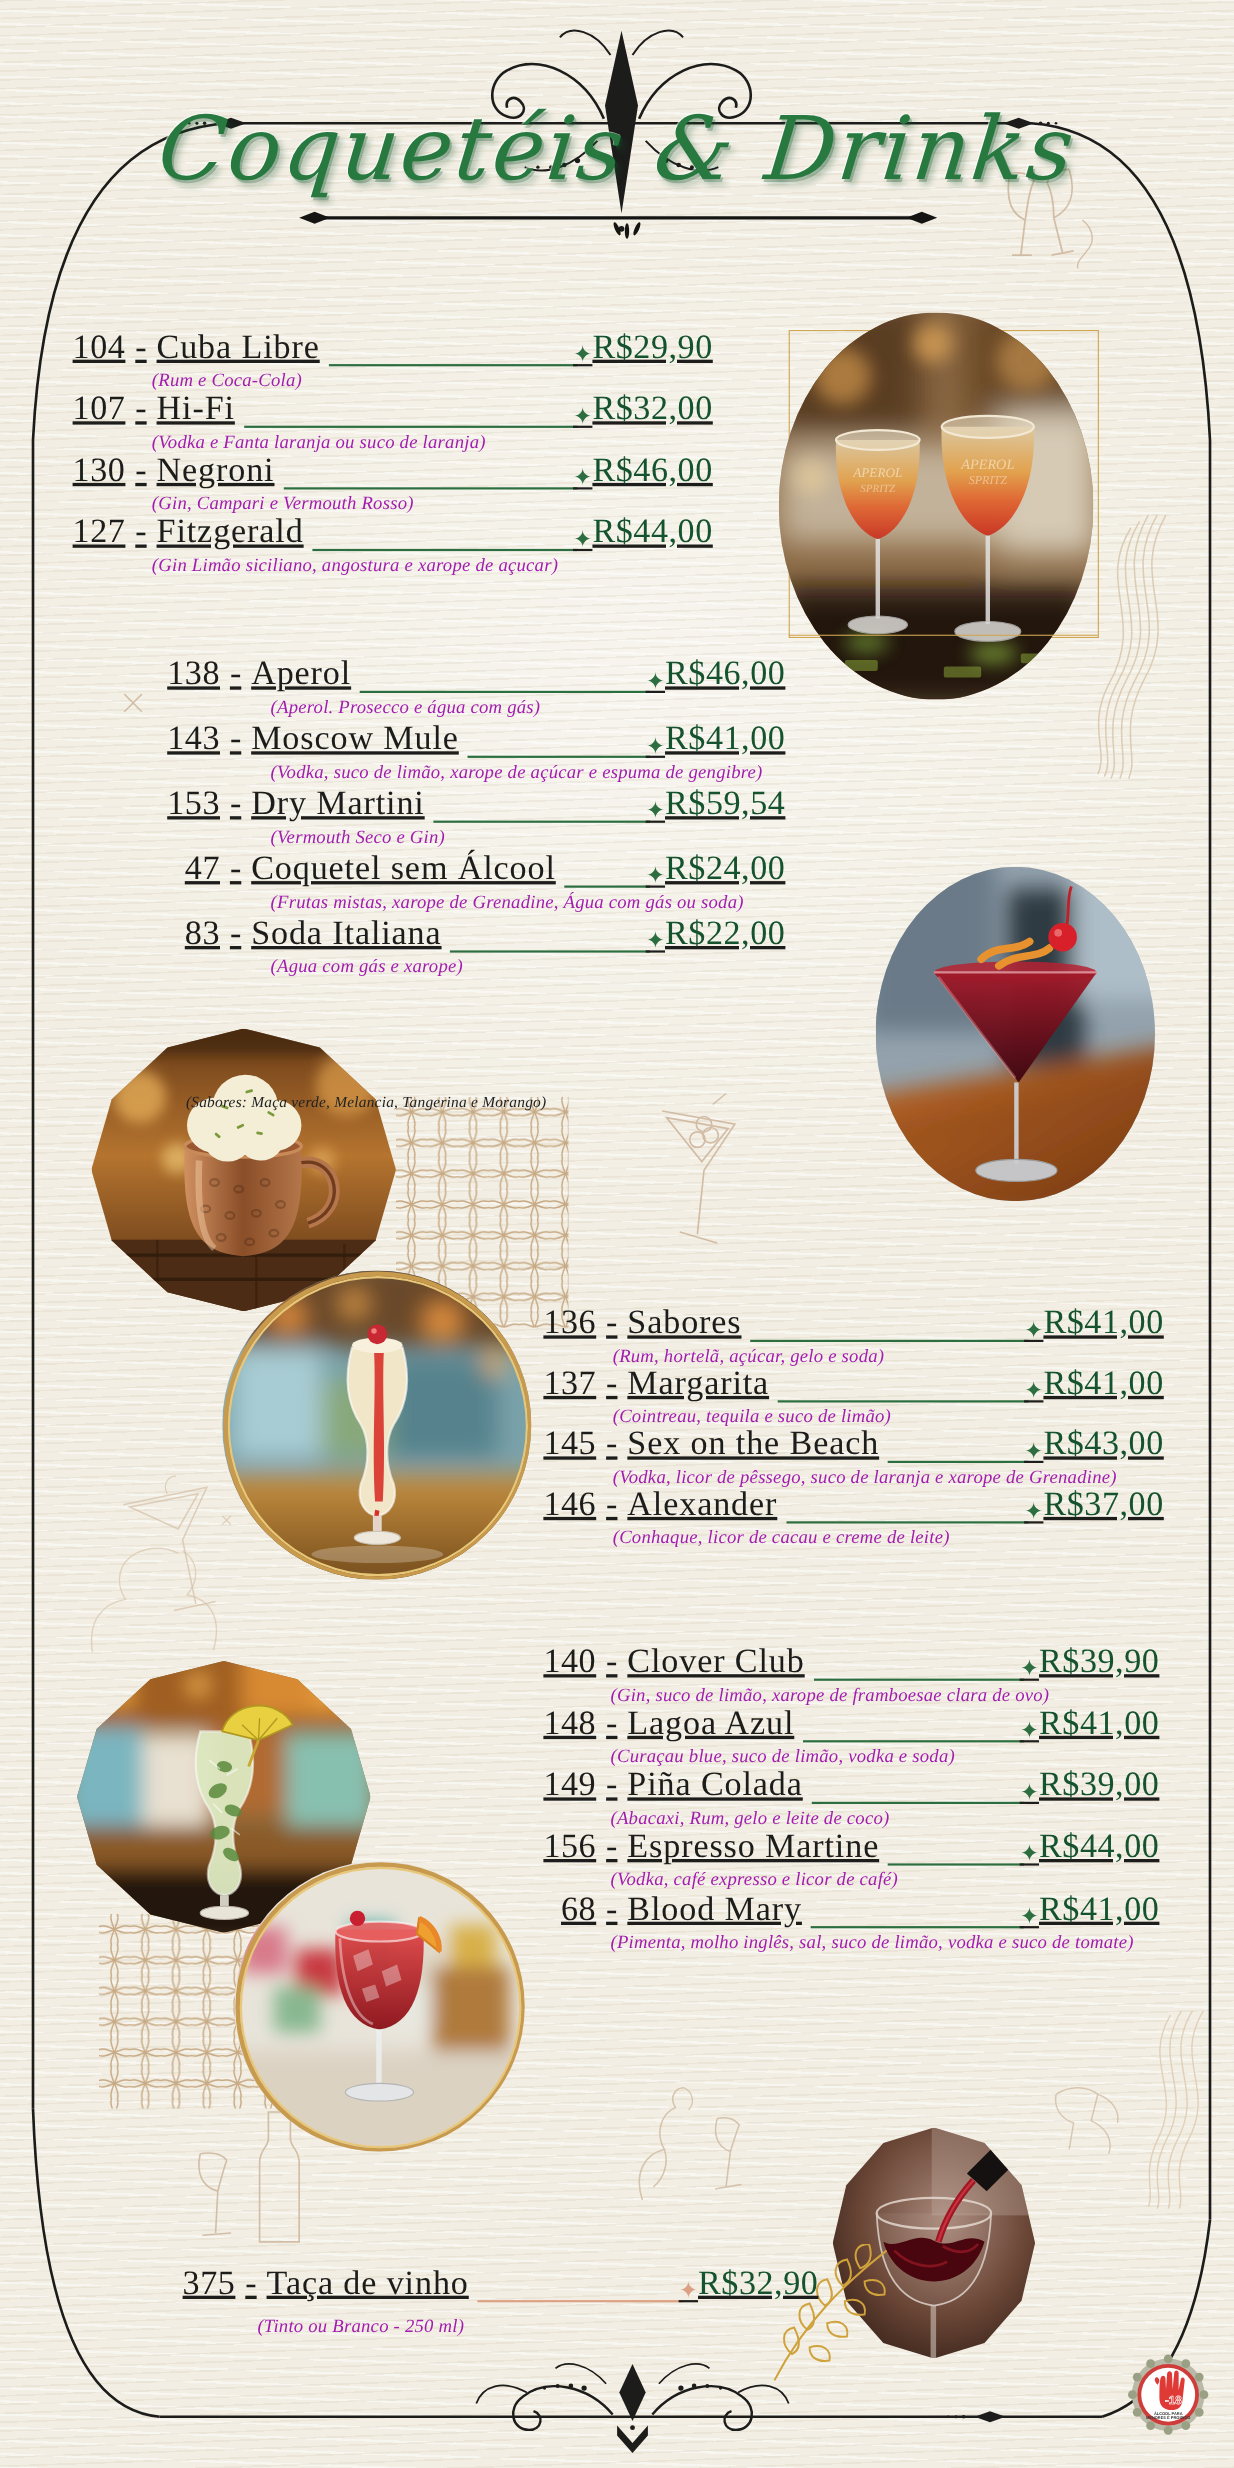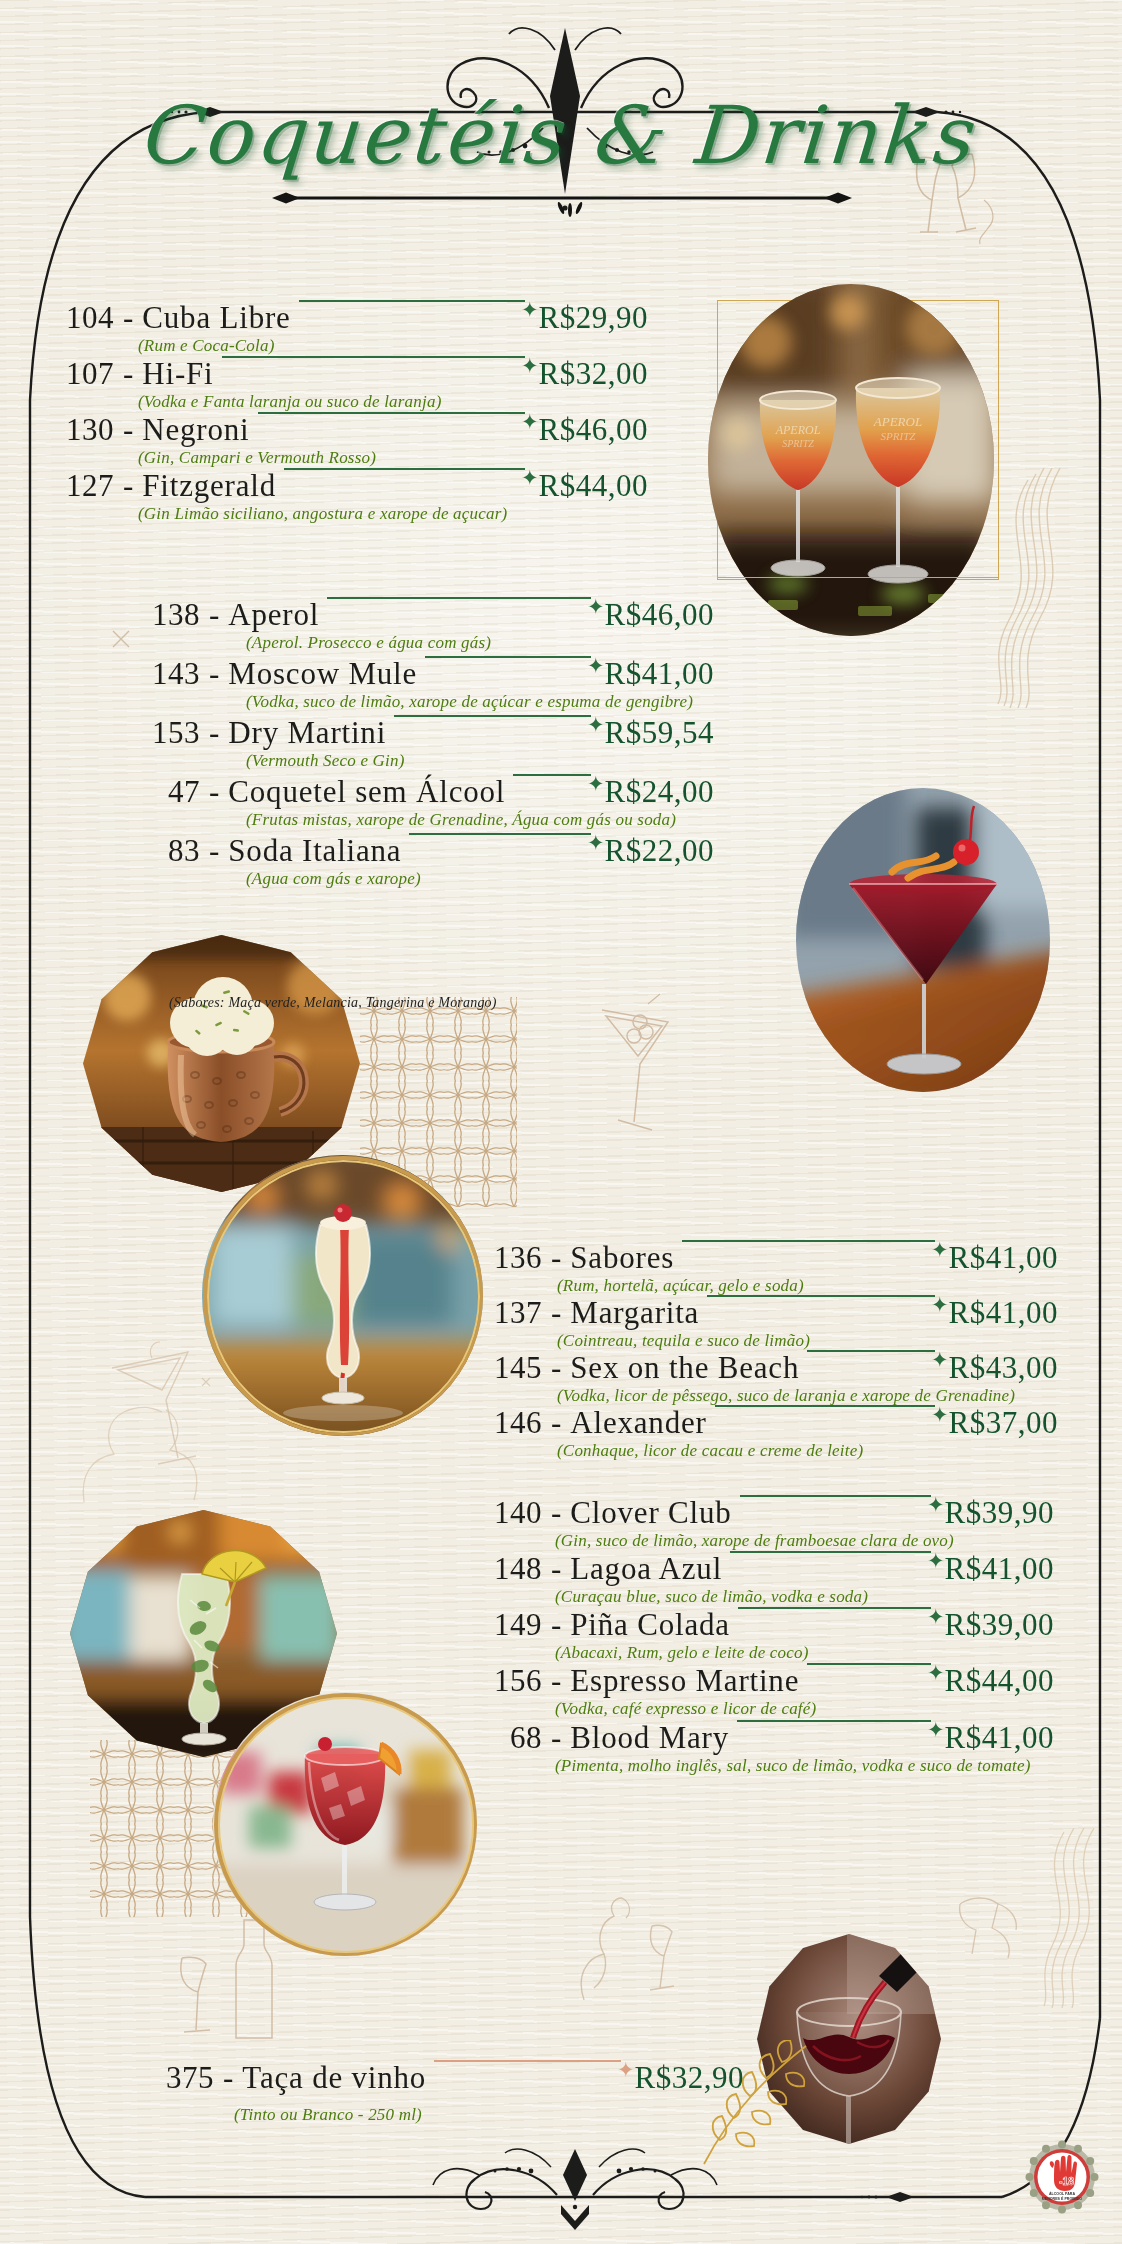"104" .row { align-items: flex-start -> flex-end; text-decoration: none -> underline }
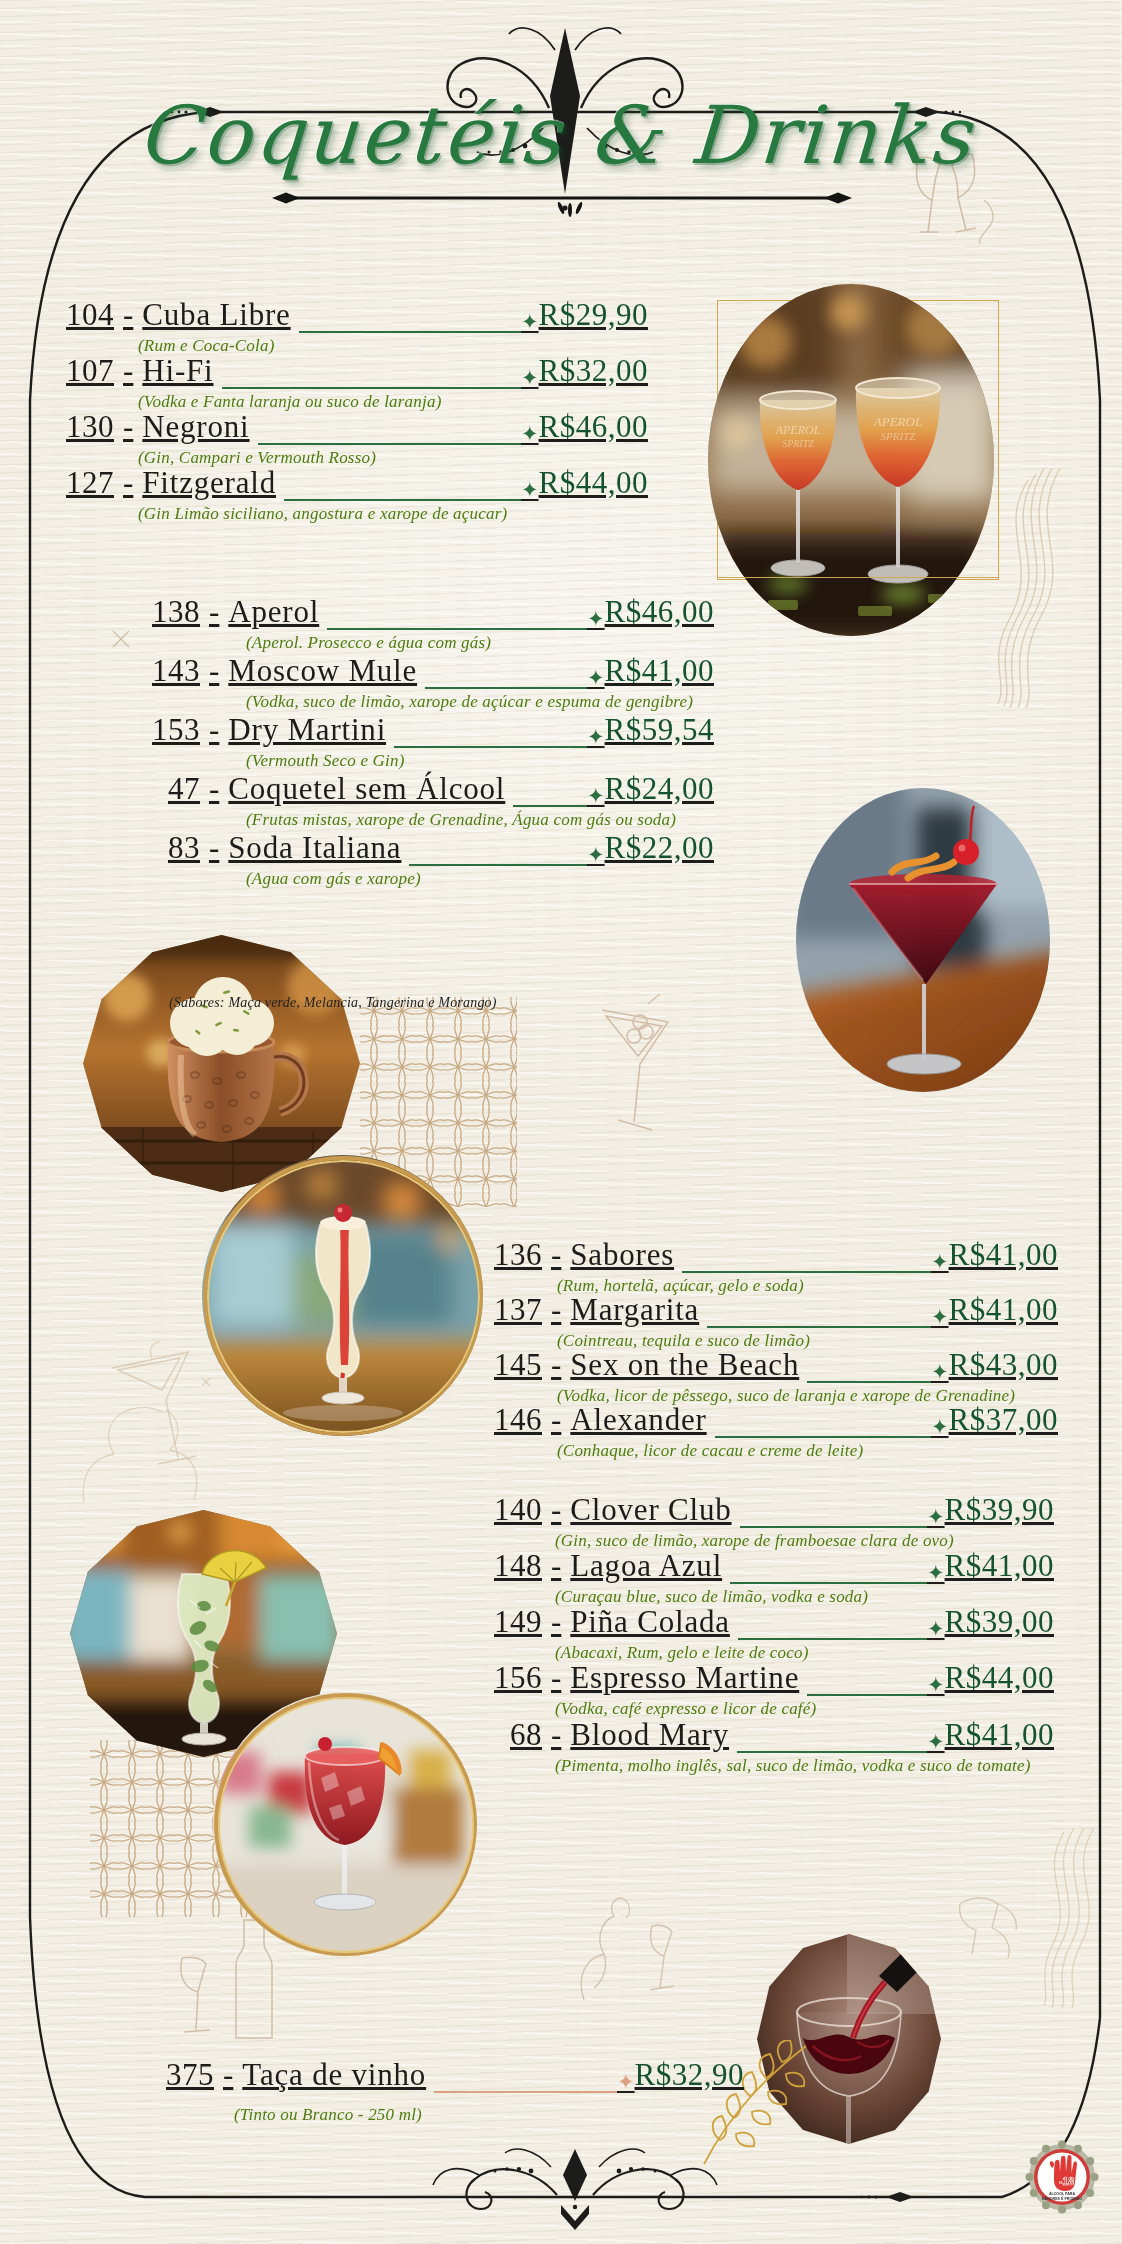"(Rum e Coca-Cola)" .desc { color: #4d7c0f -> #a21caf }
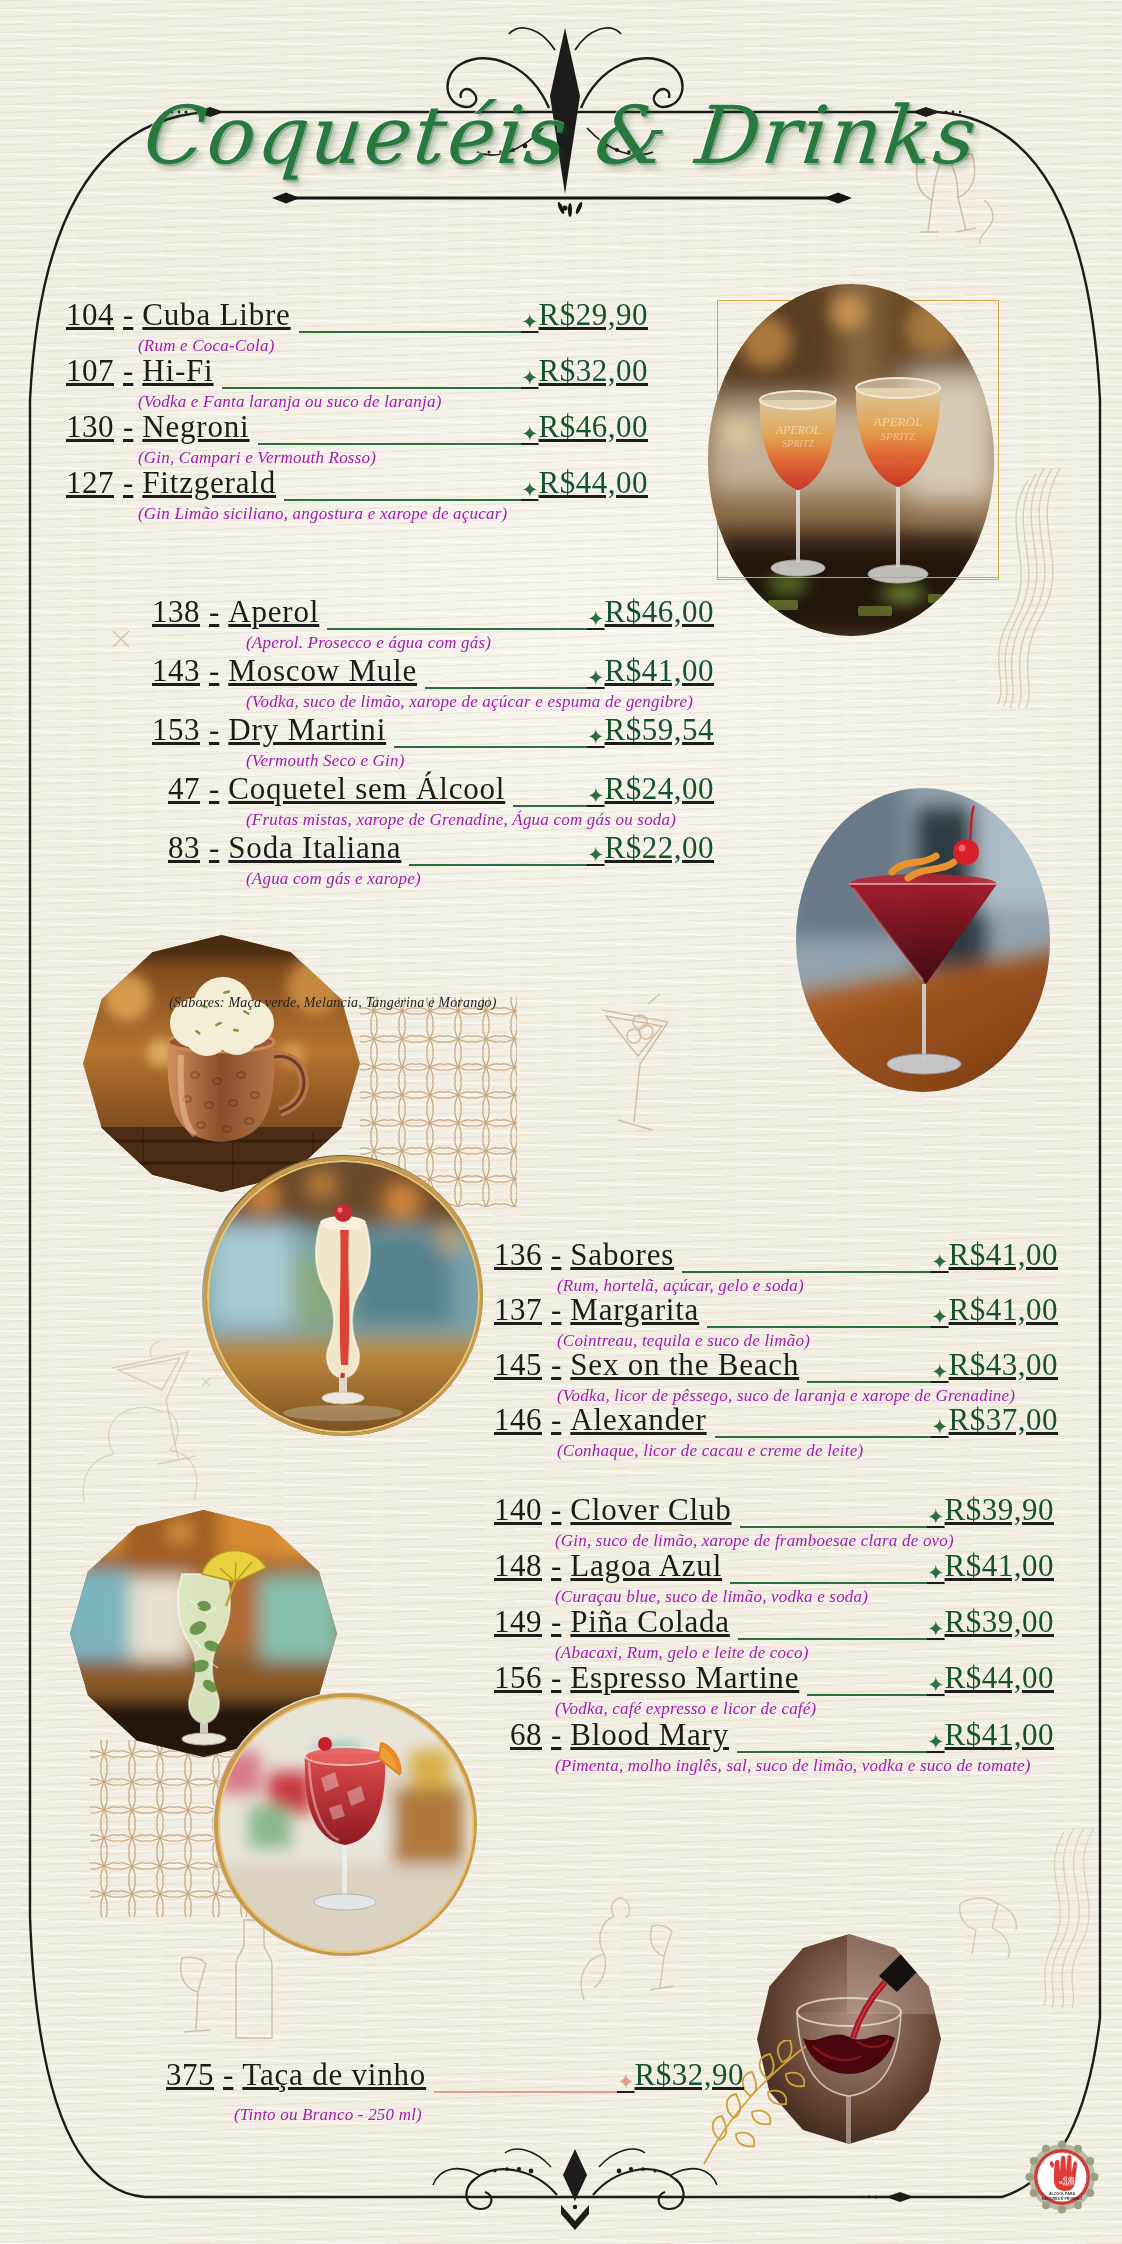"136" .g3 { top: 1240px -> 1187px }
